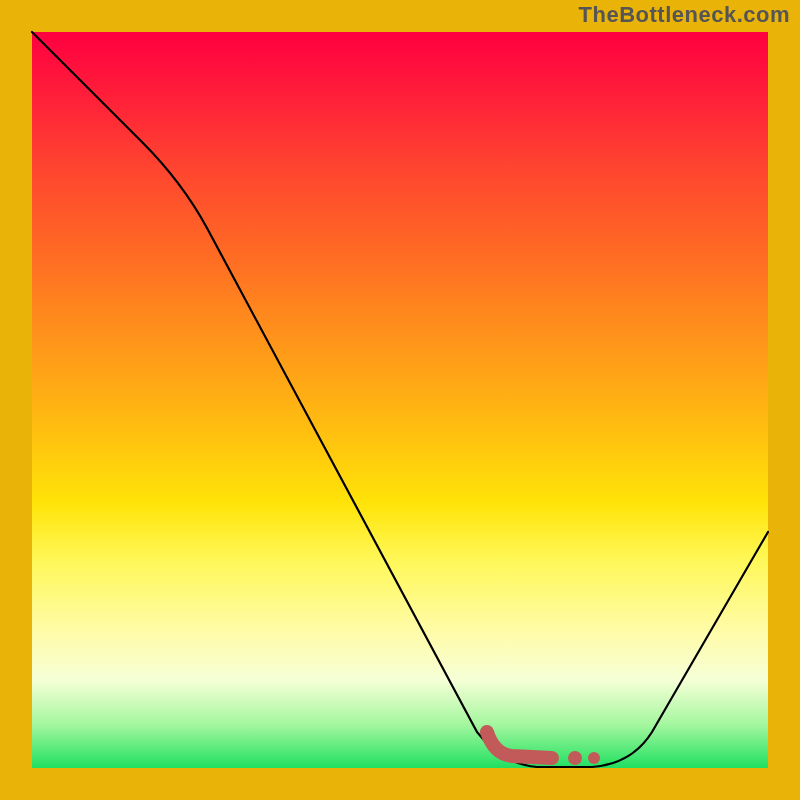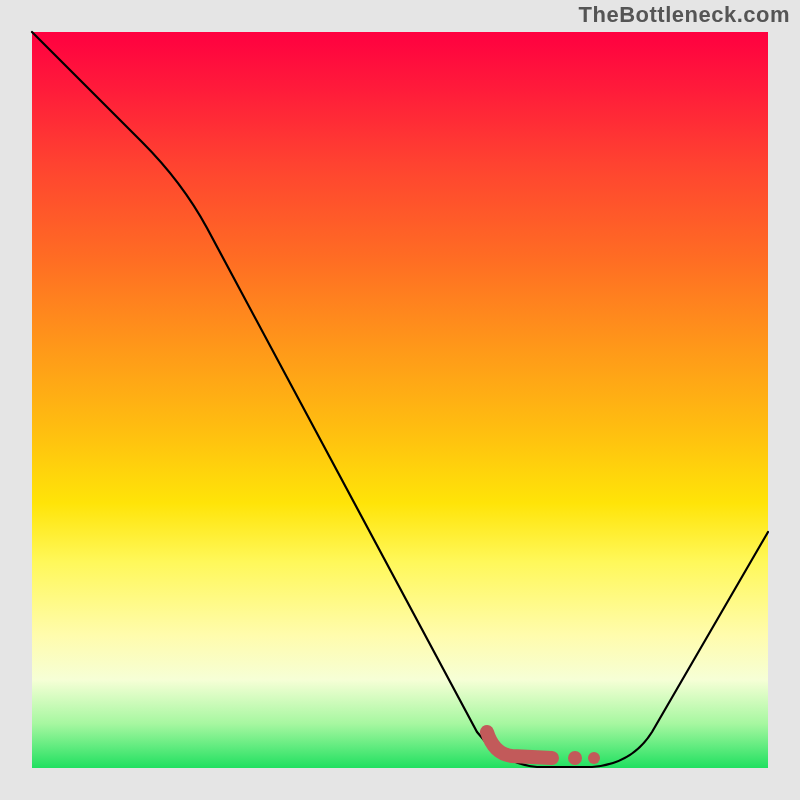"TheBottleneck.com" .frame { background: #e5e5e5 -> #eab308 }
